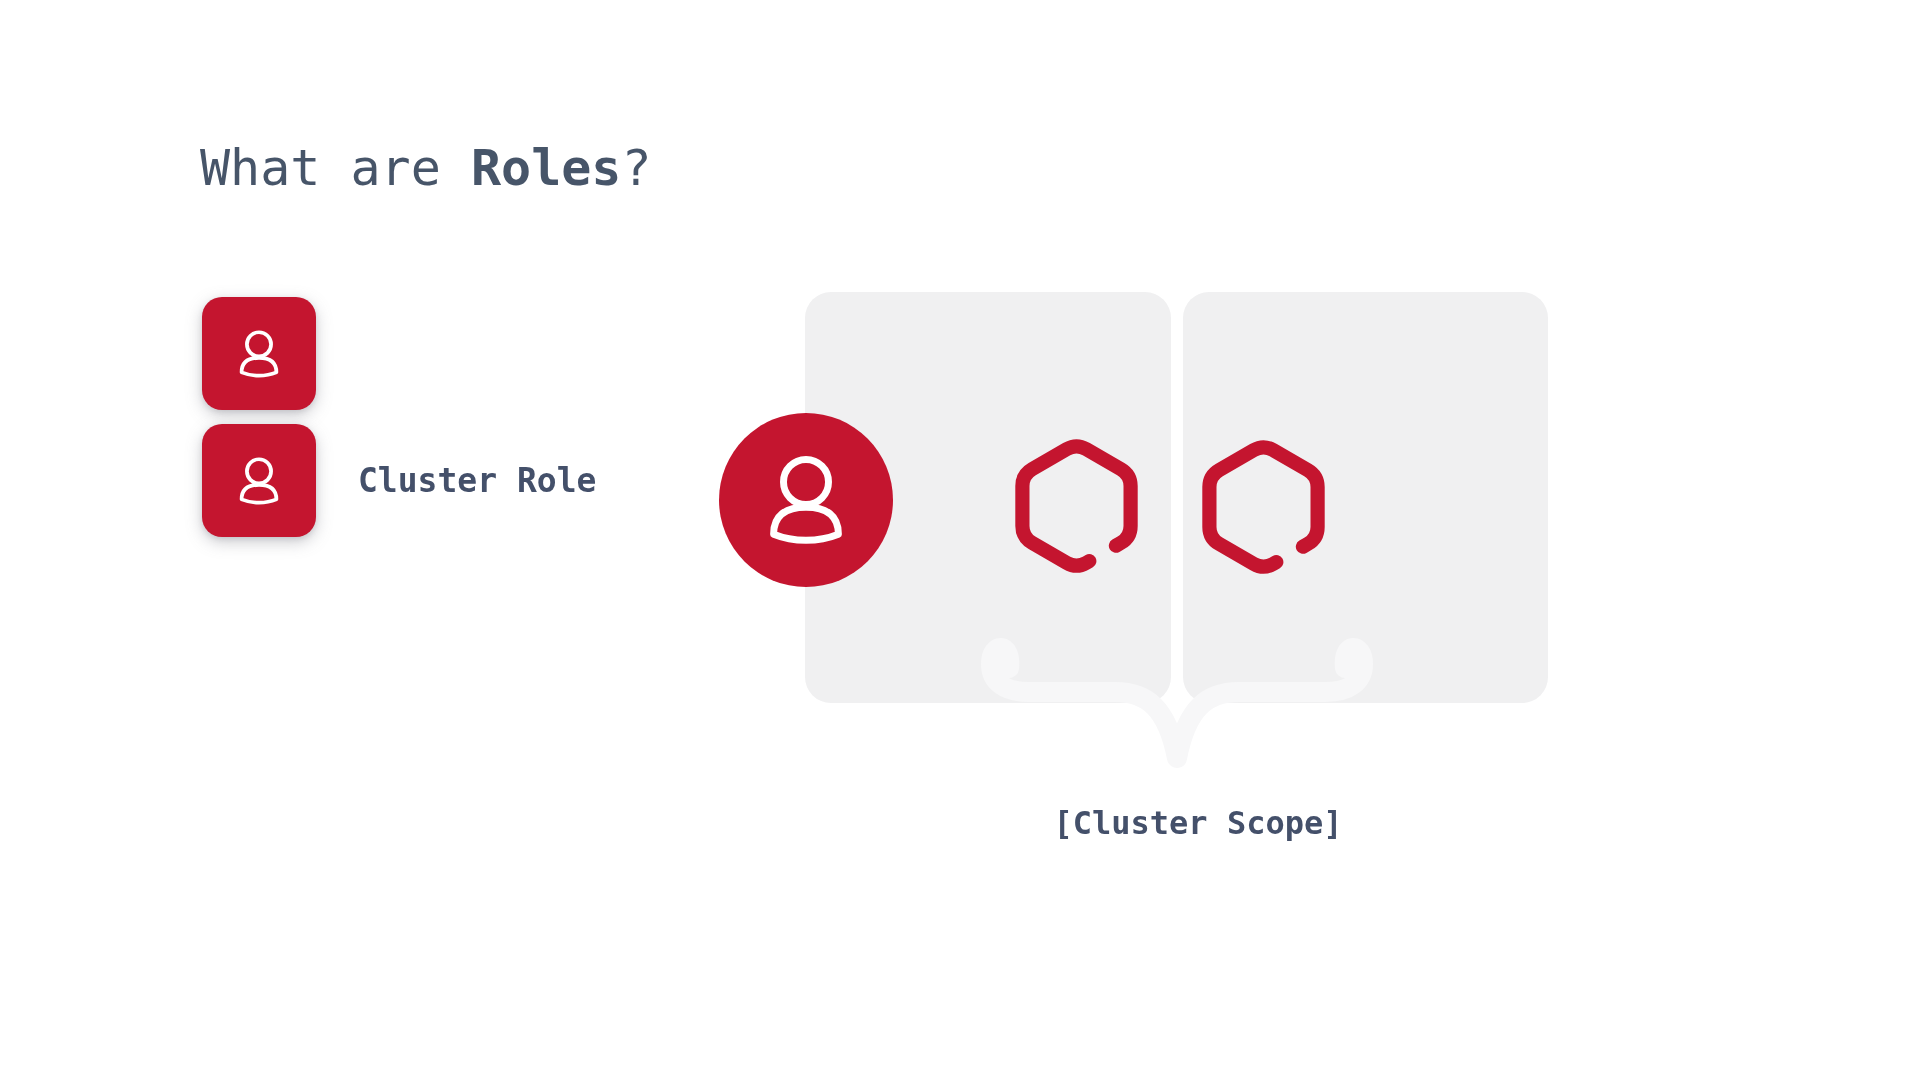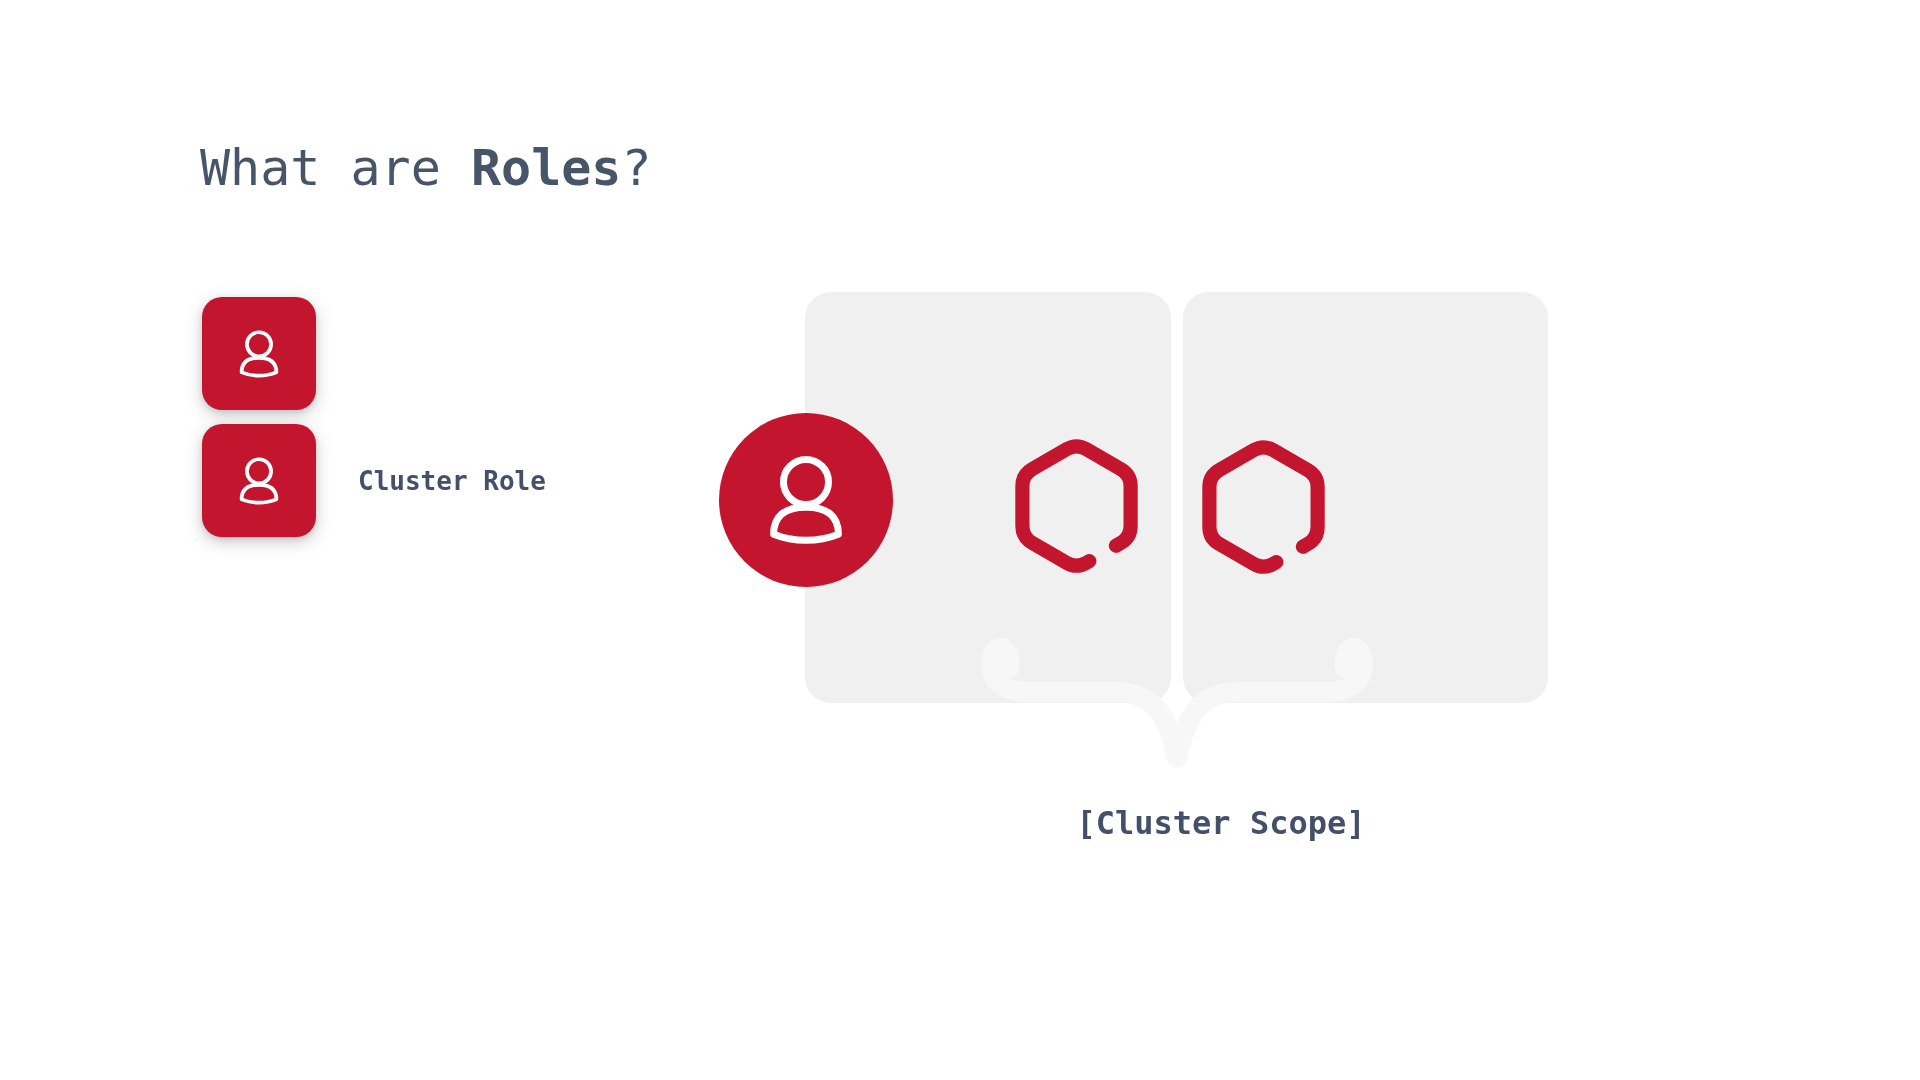"Cluster Role" .role-label { font-size: 26px -> 33px }
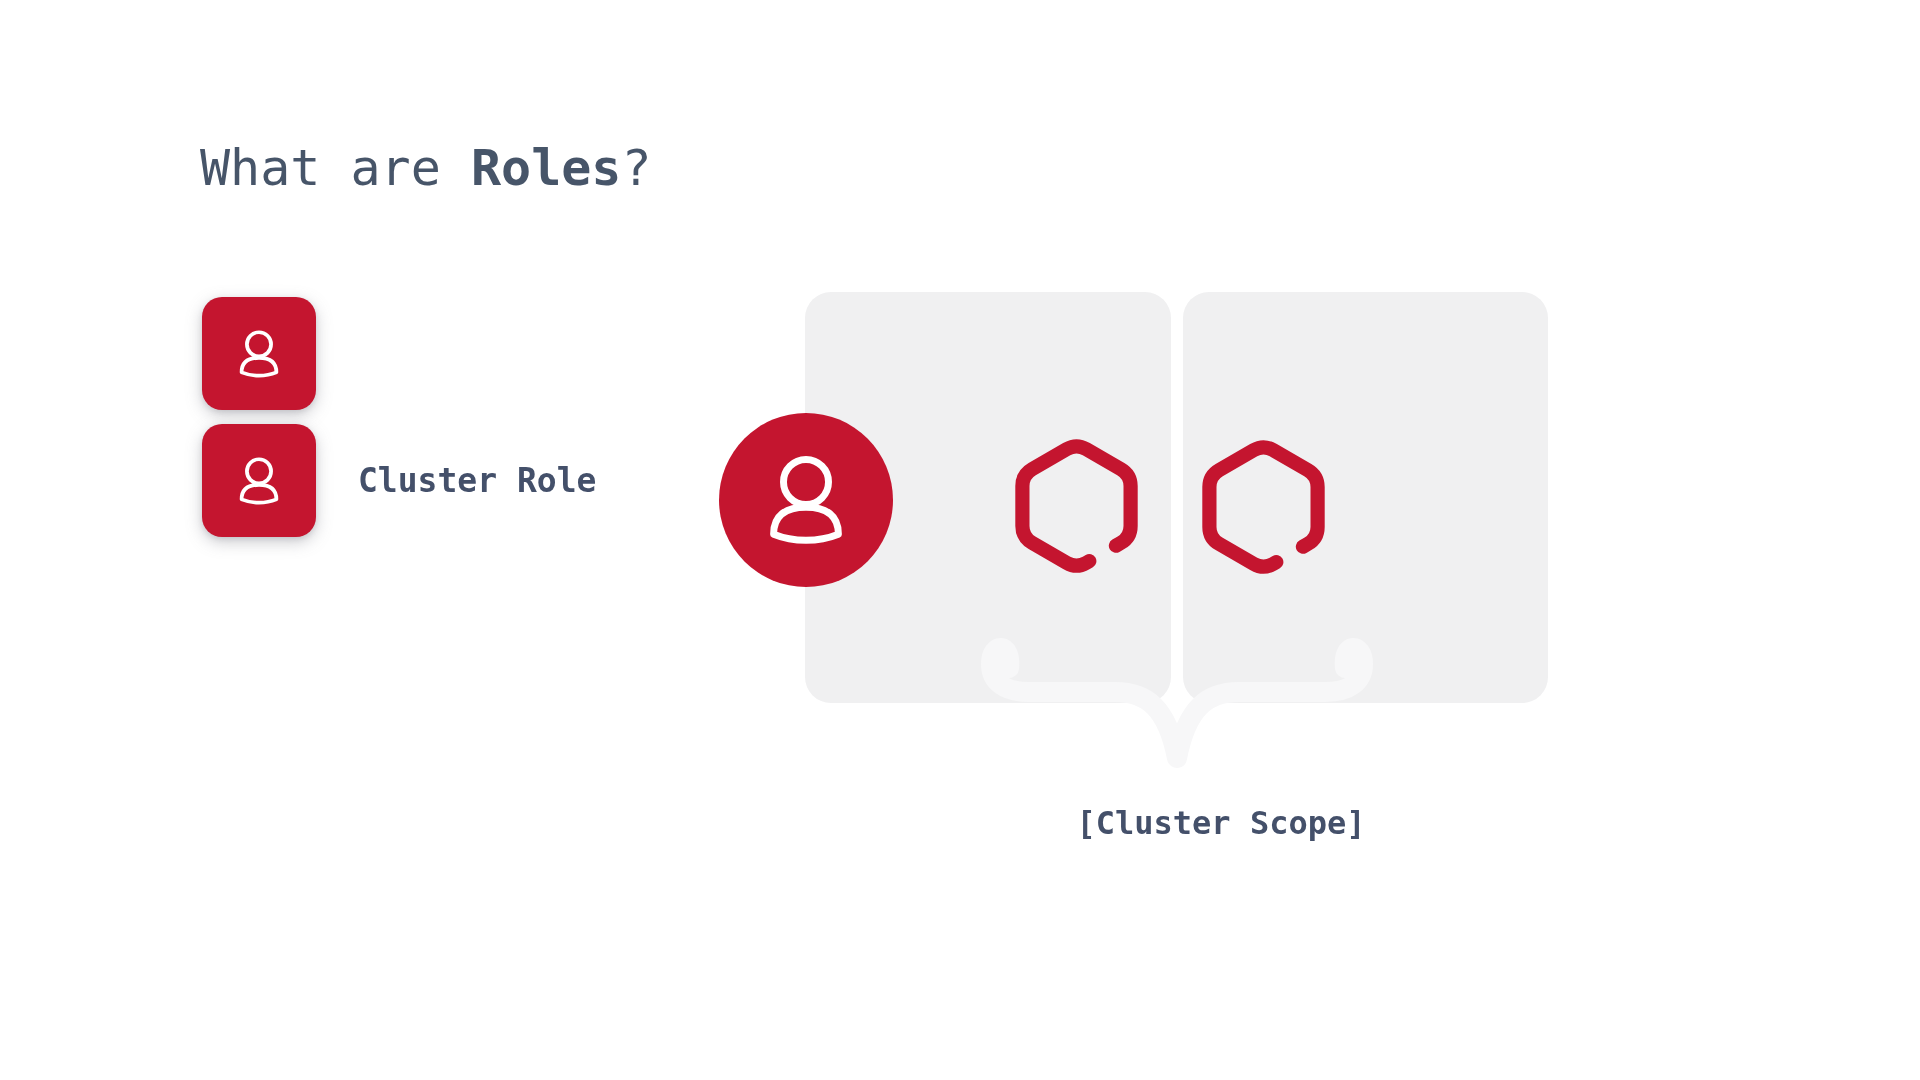"[Cluster Scope]" .scope-label { left: 1011px -> 988px }
